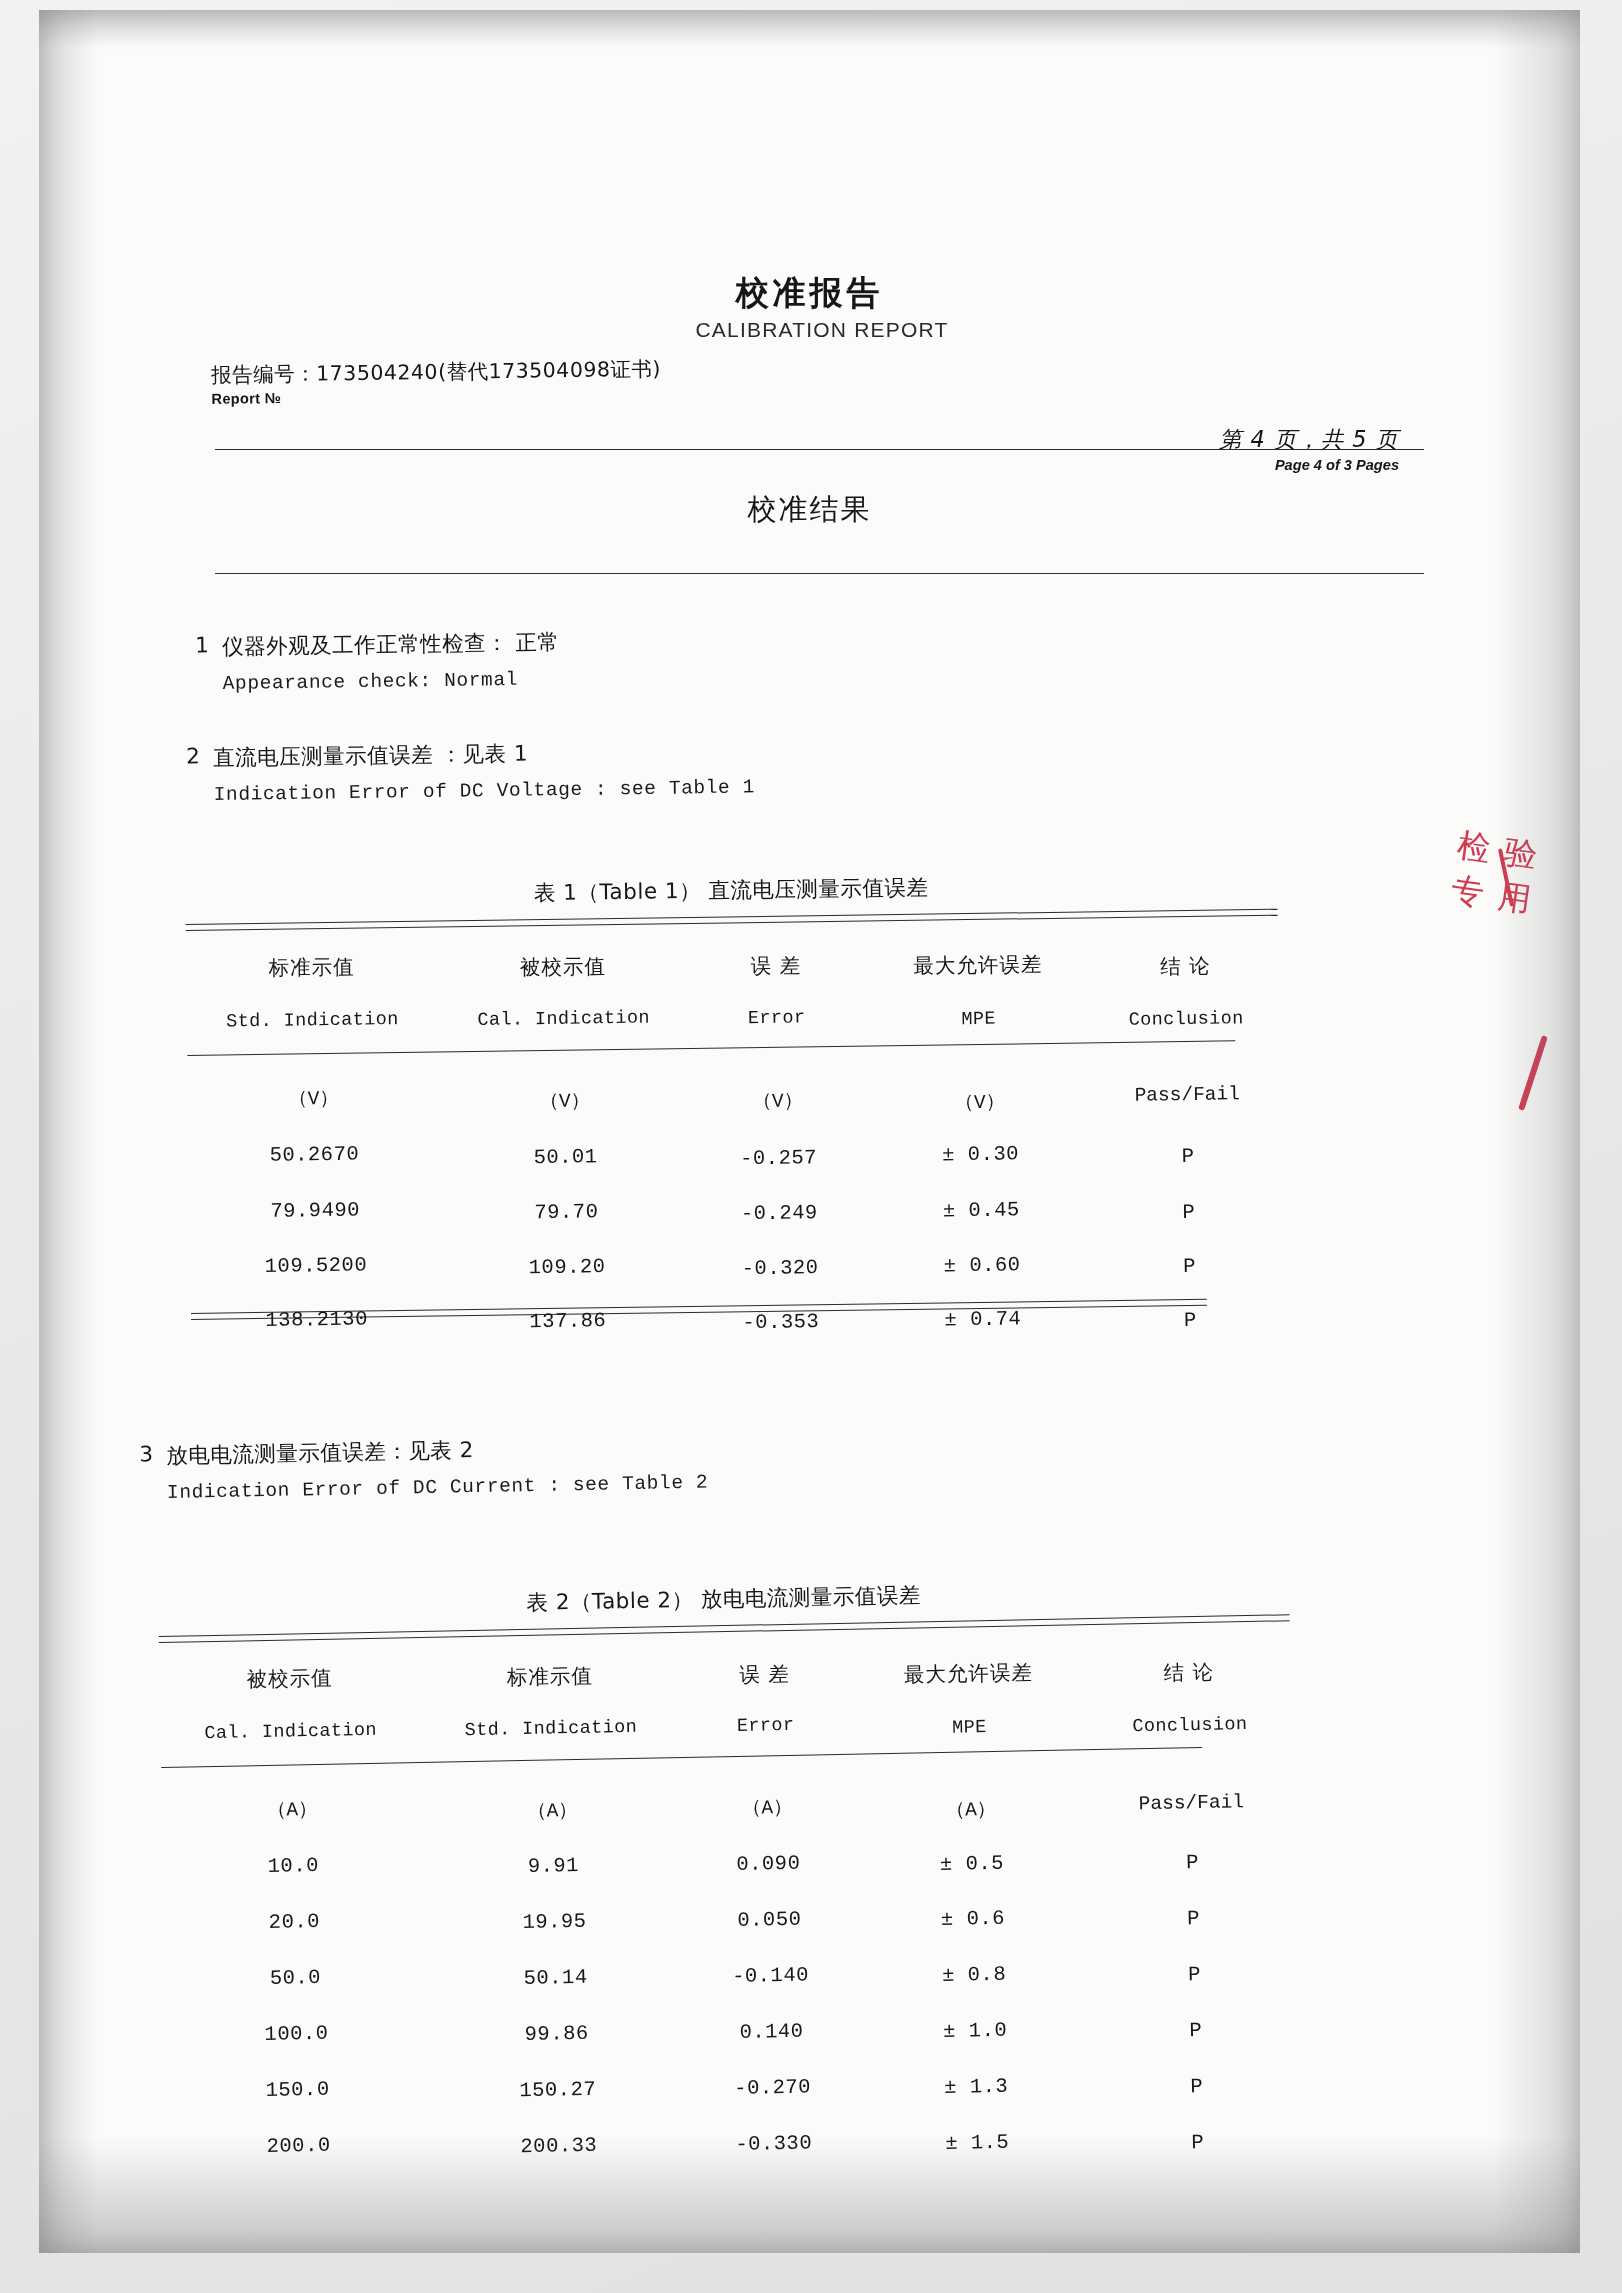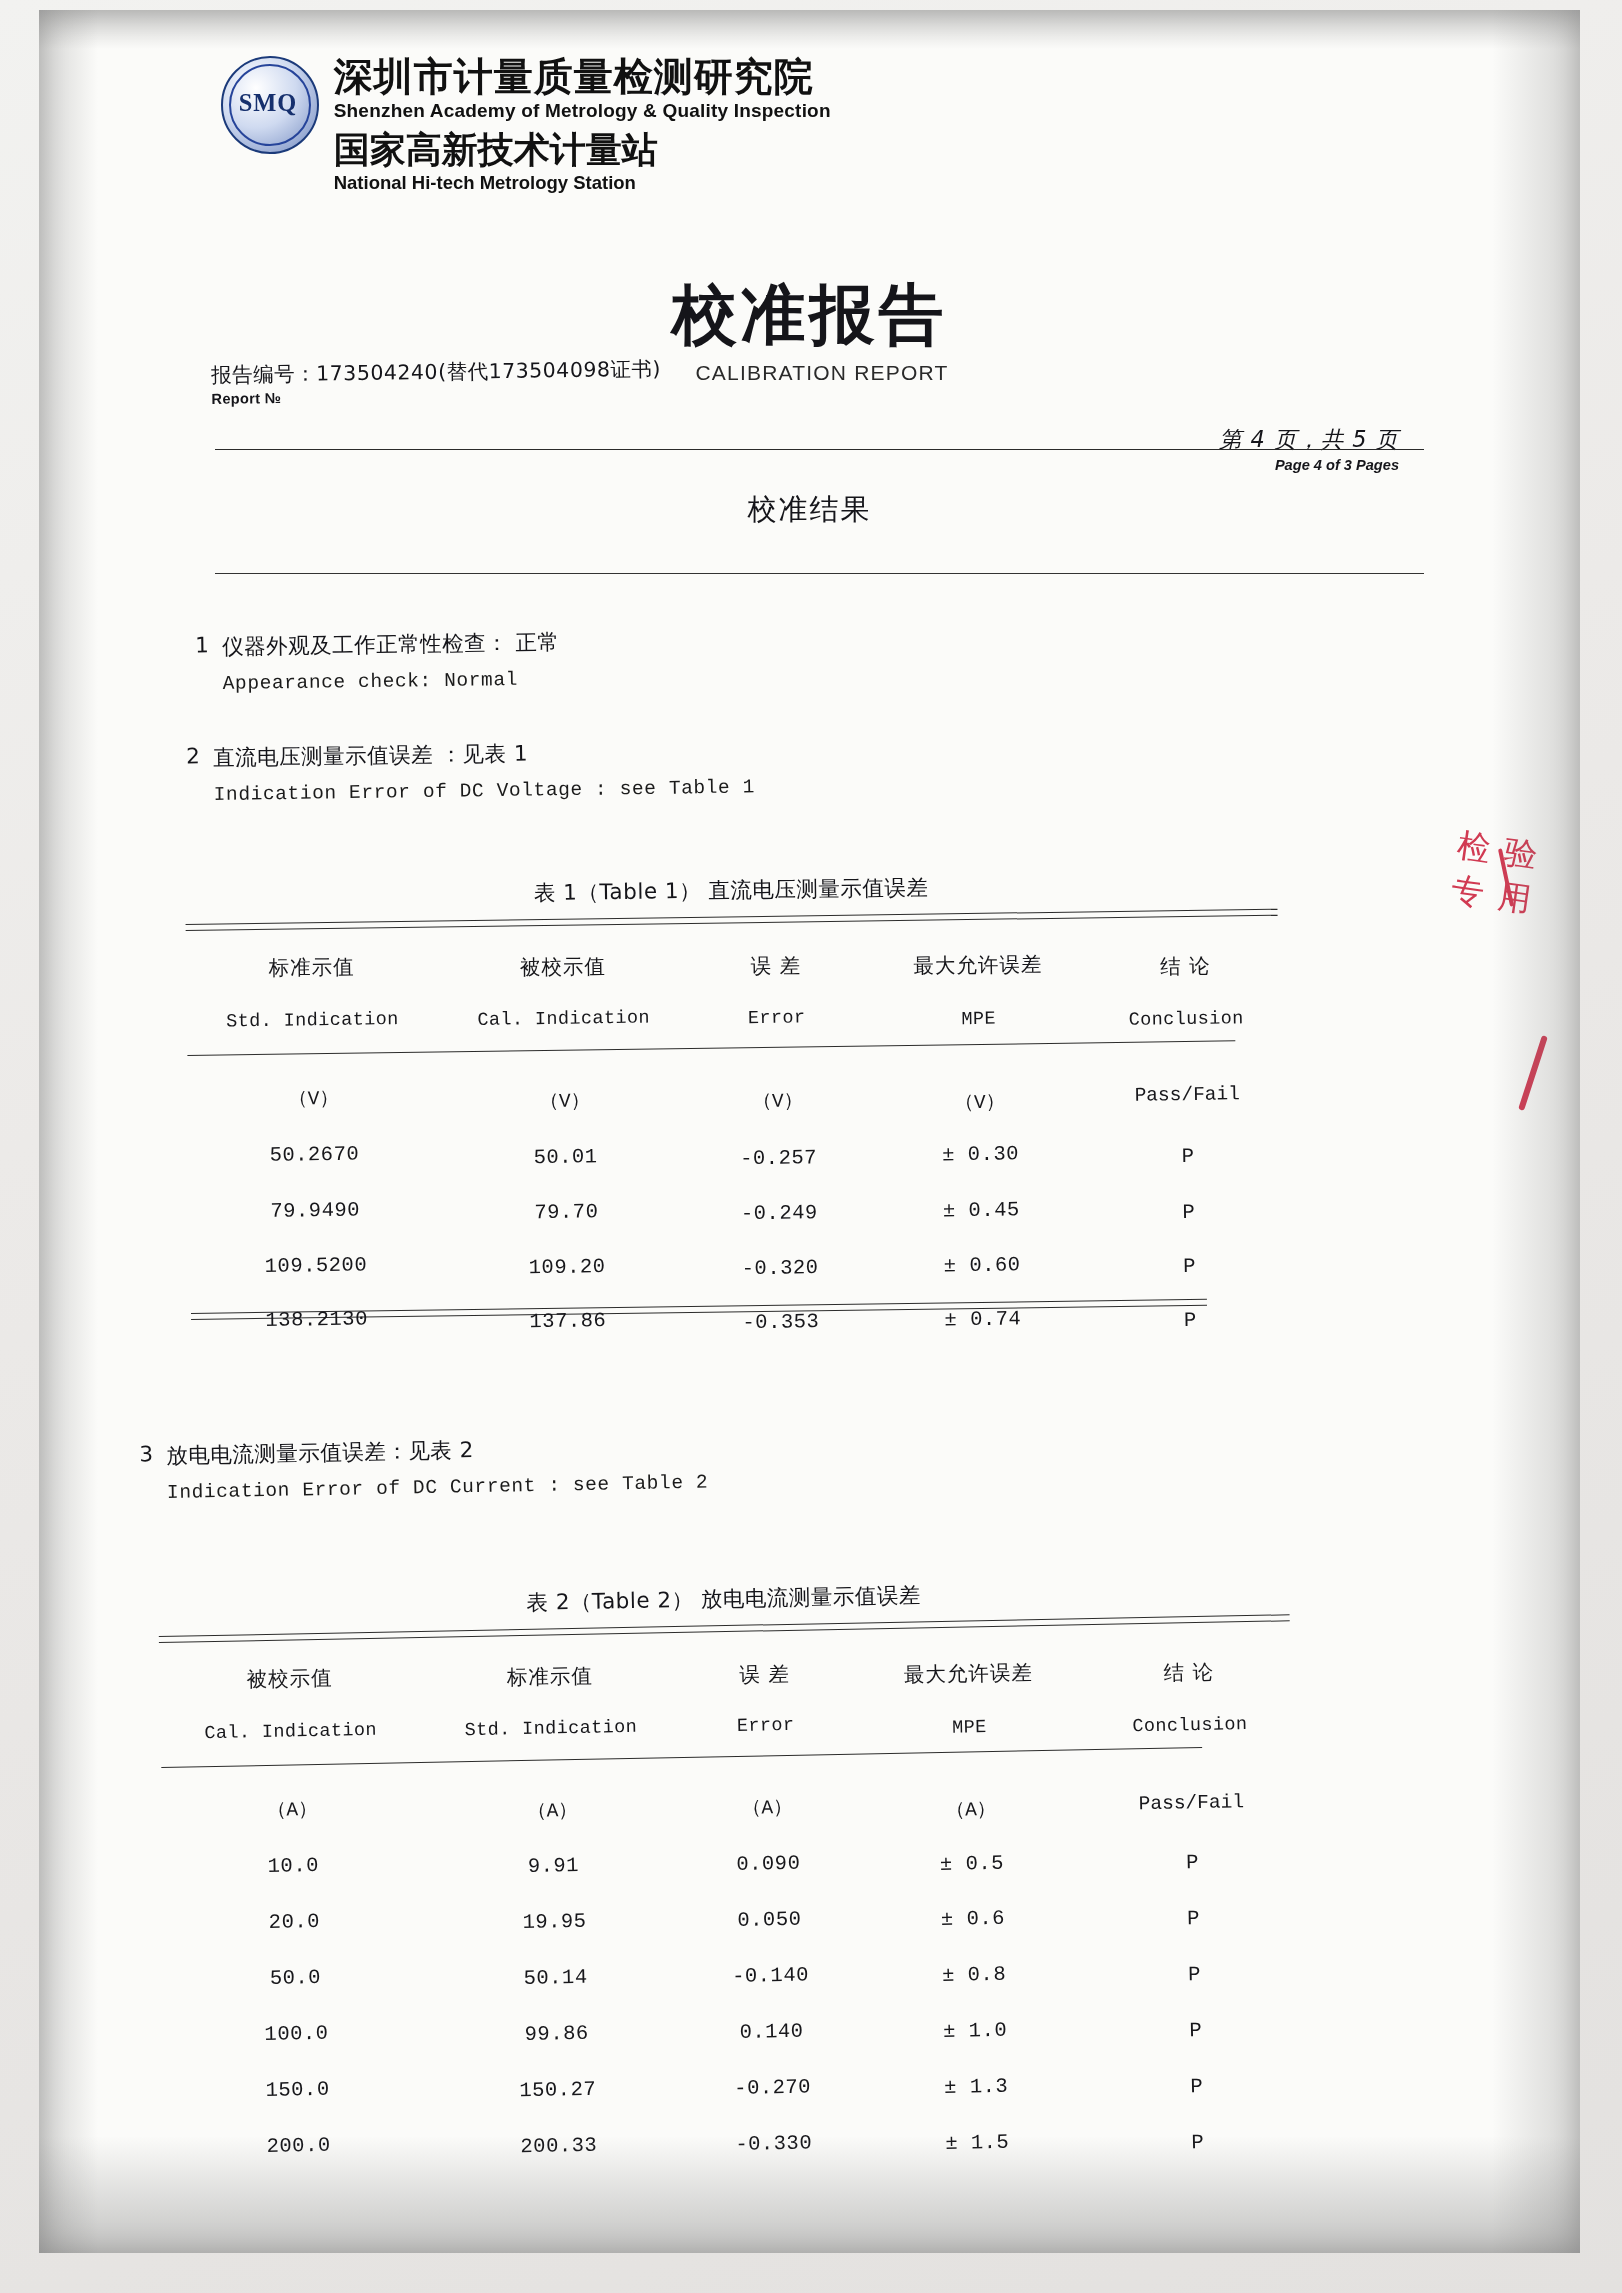"SMQ" div.header { html: <div> <div> <div></div> <div></div> <div>SMQ</div> </div> <div> <div>深圳市计量质量检测研究院</div> <div>Shenzhen Academy of Metrology &amp; Quality Inspection</div> <div>国家高新技术计量站</div> <div>National Hi-tech Metrology Station</div> </div> </div> -> none }
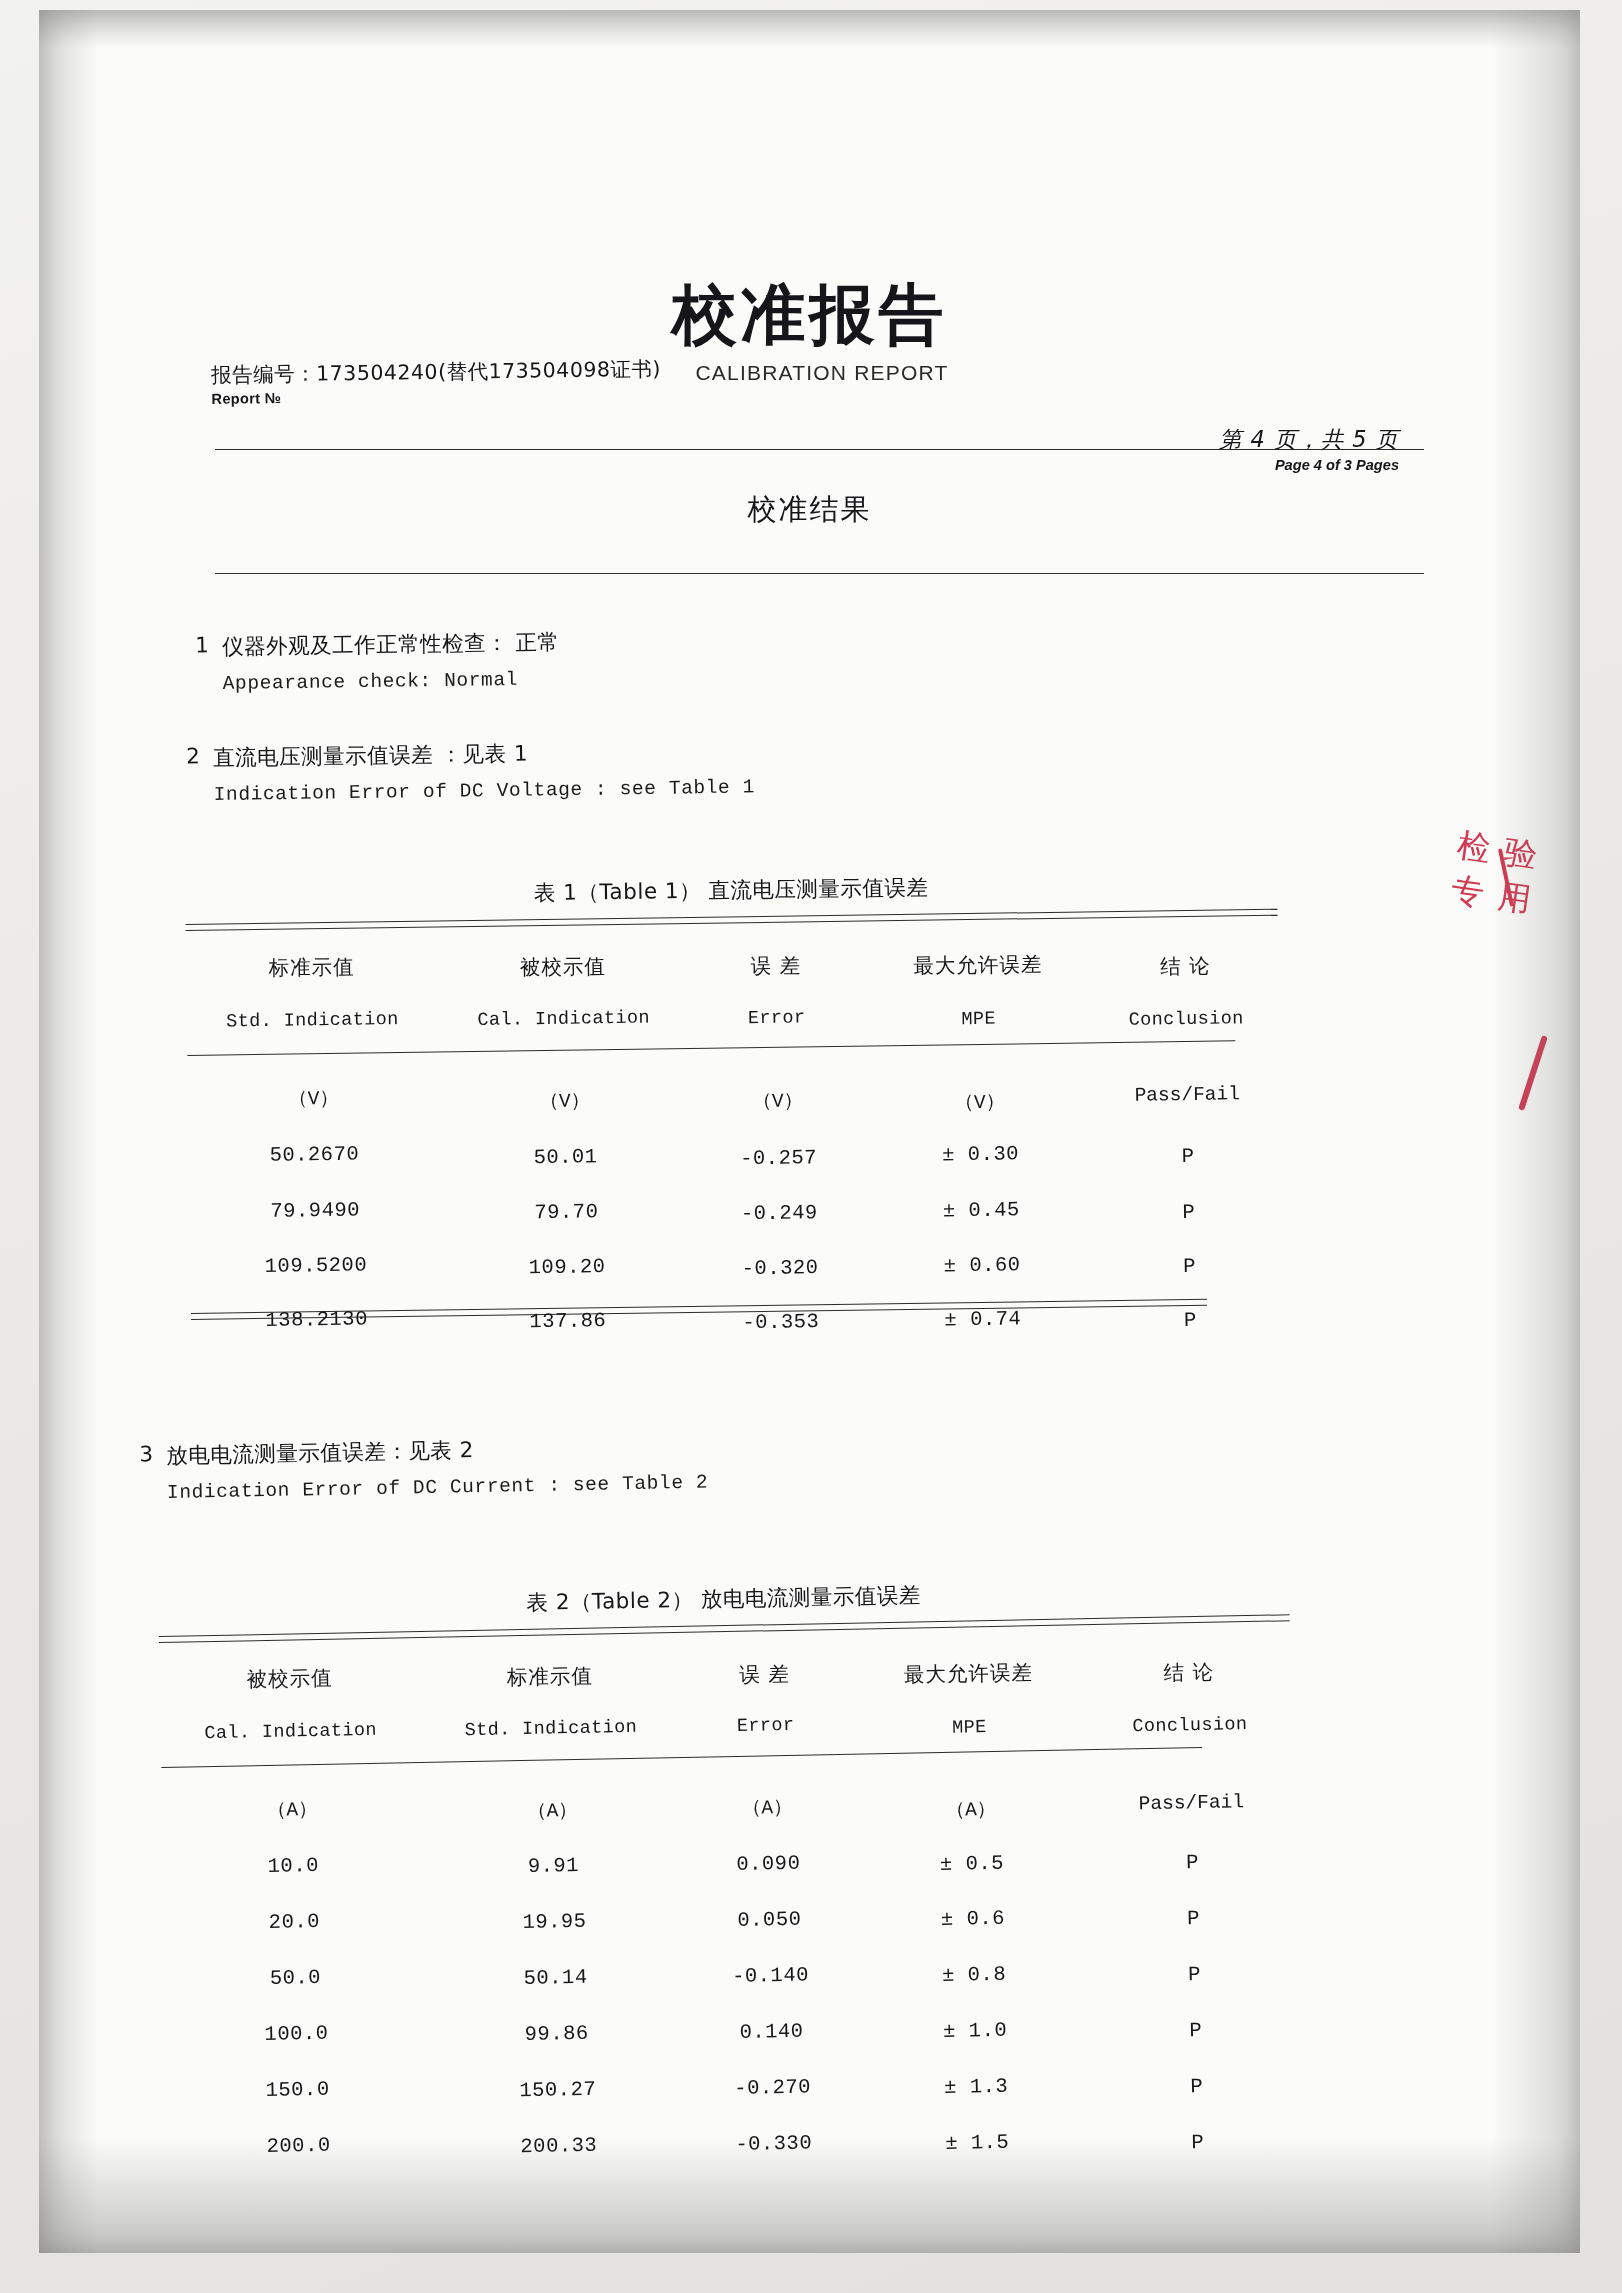"校准报告" .doc-title .cn { font-size: 65px -> 33px }
